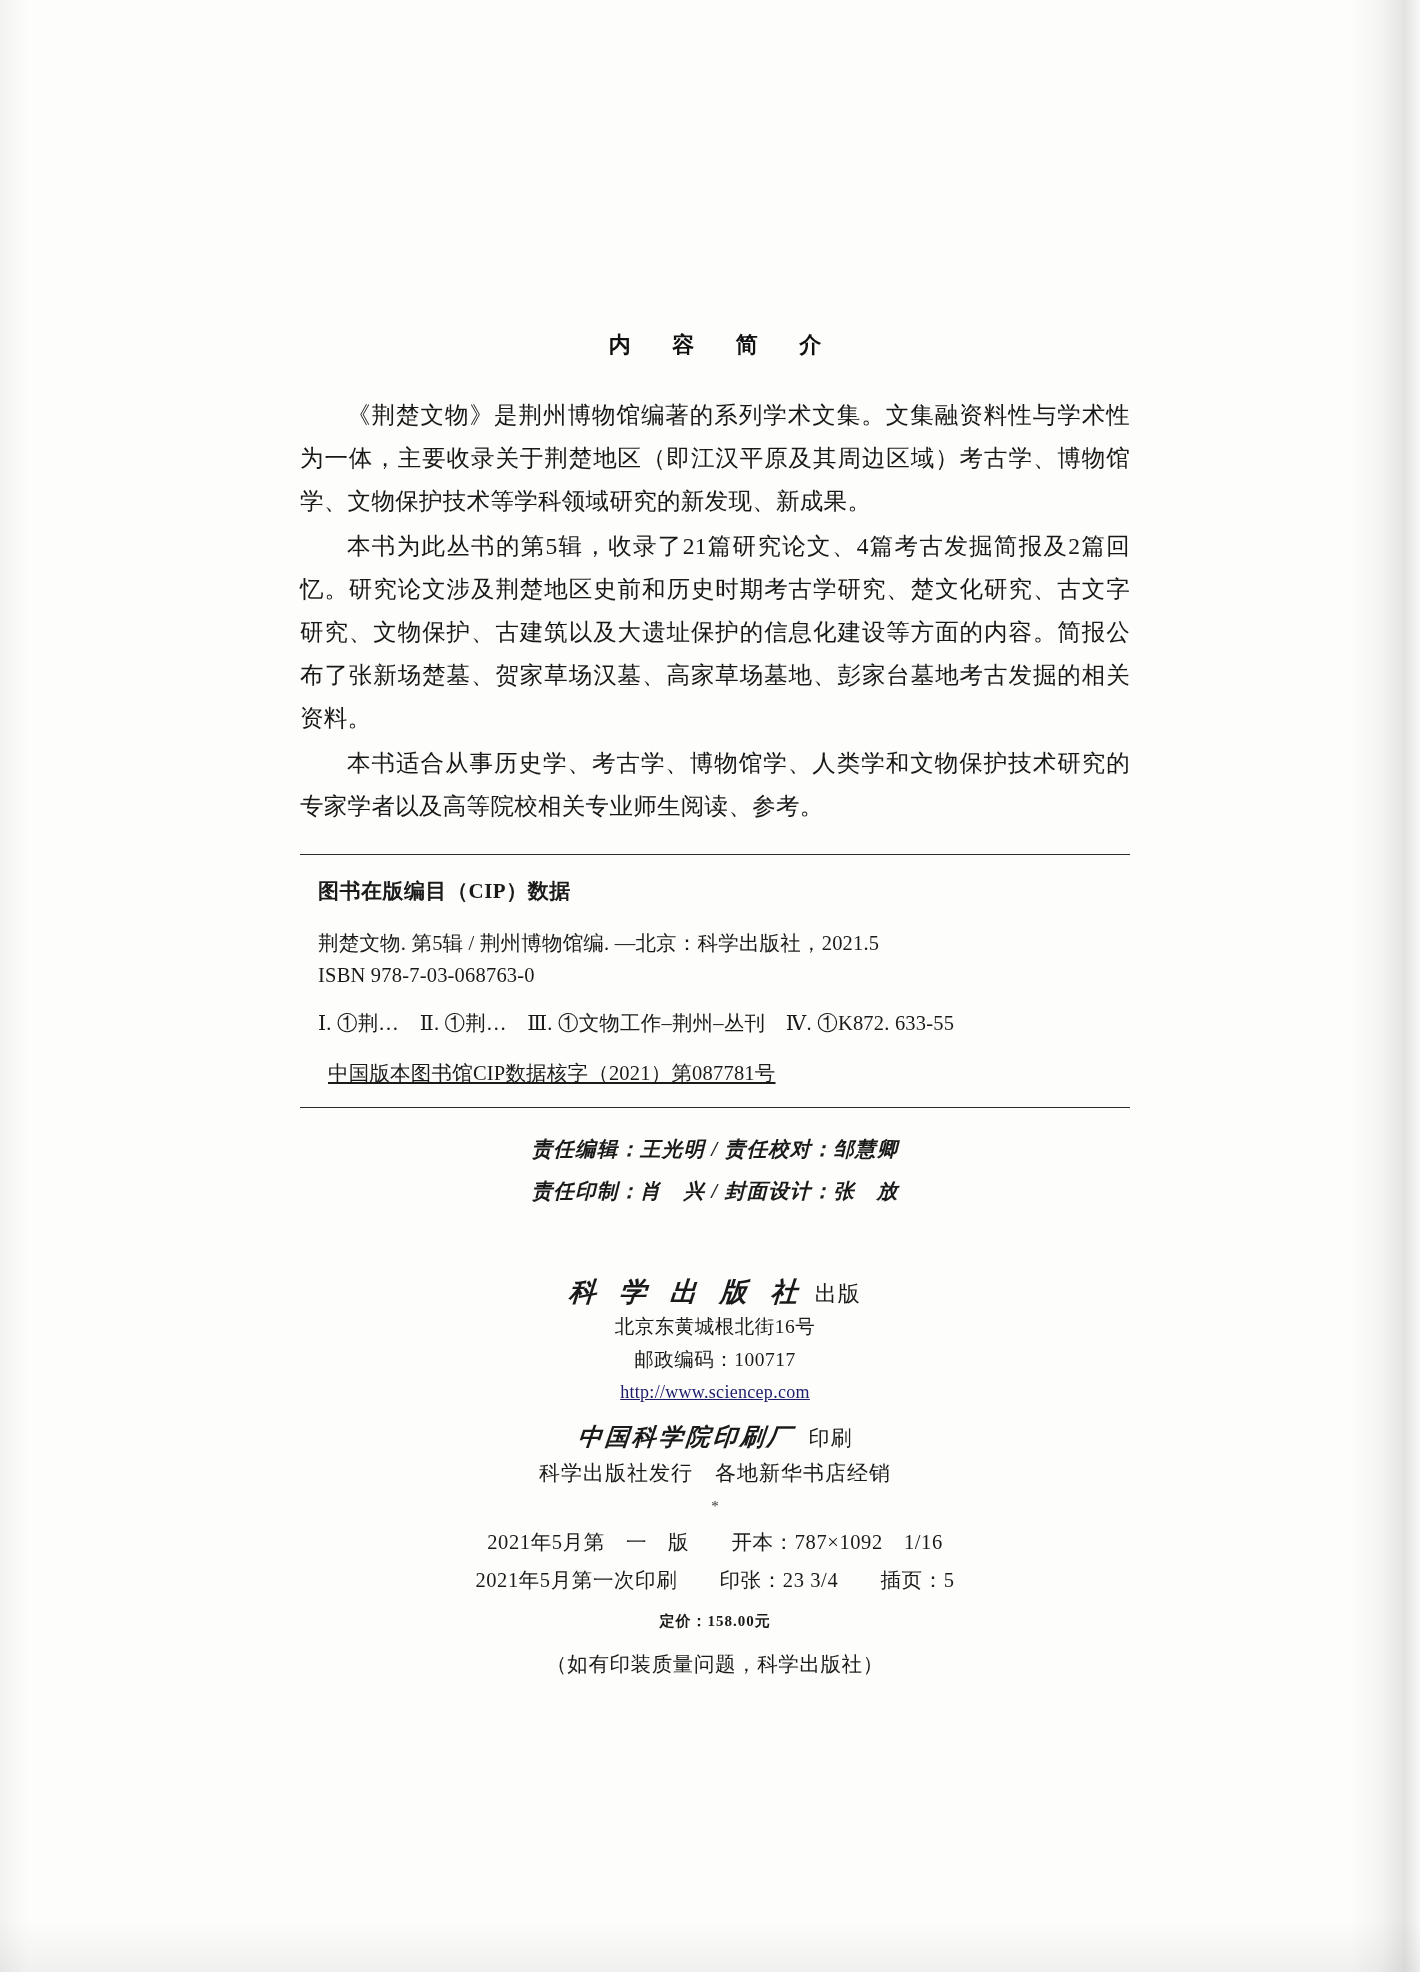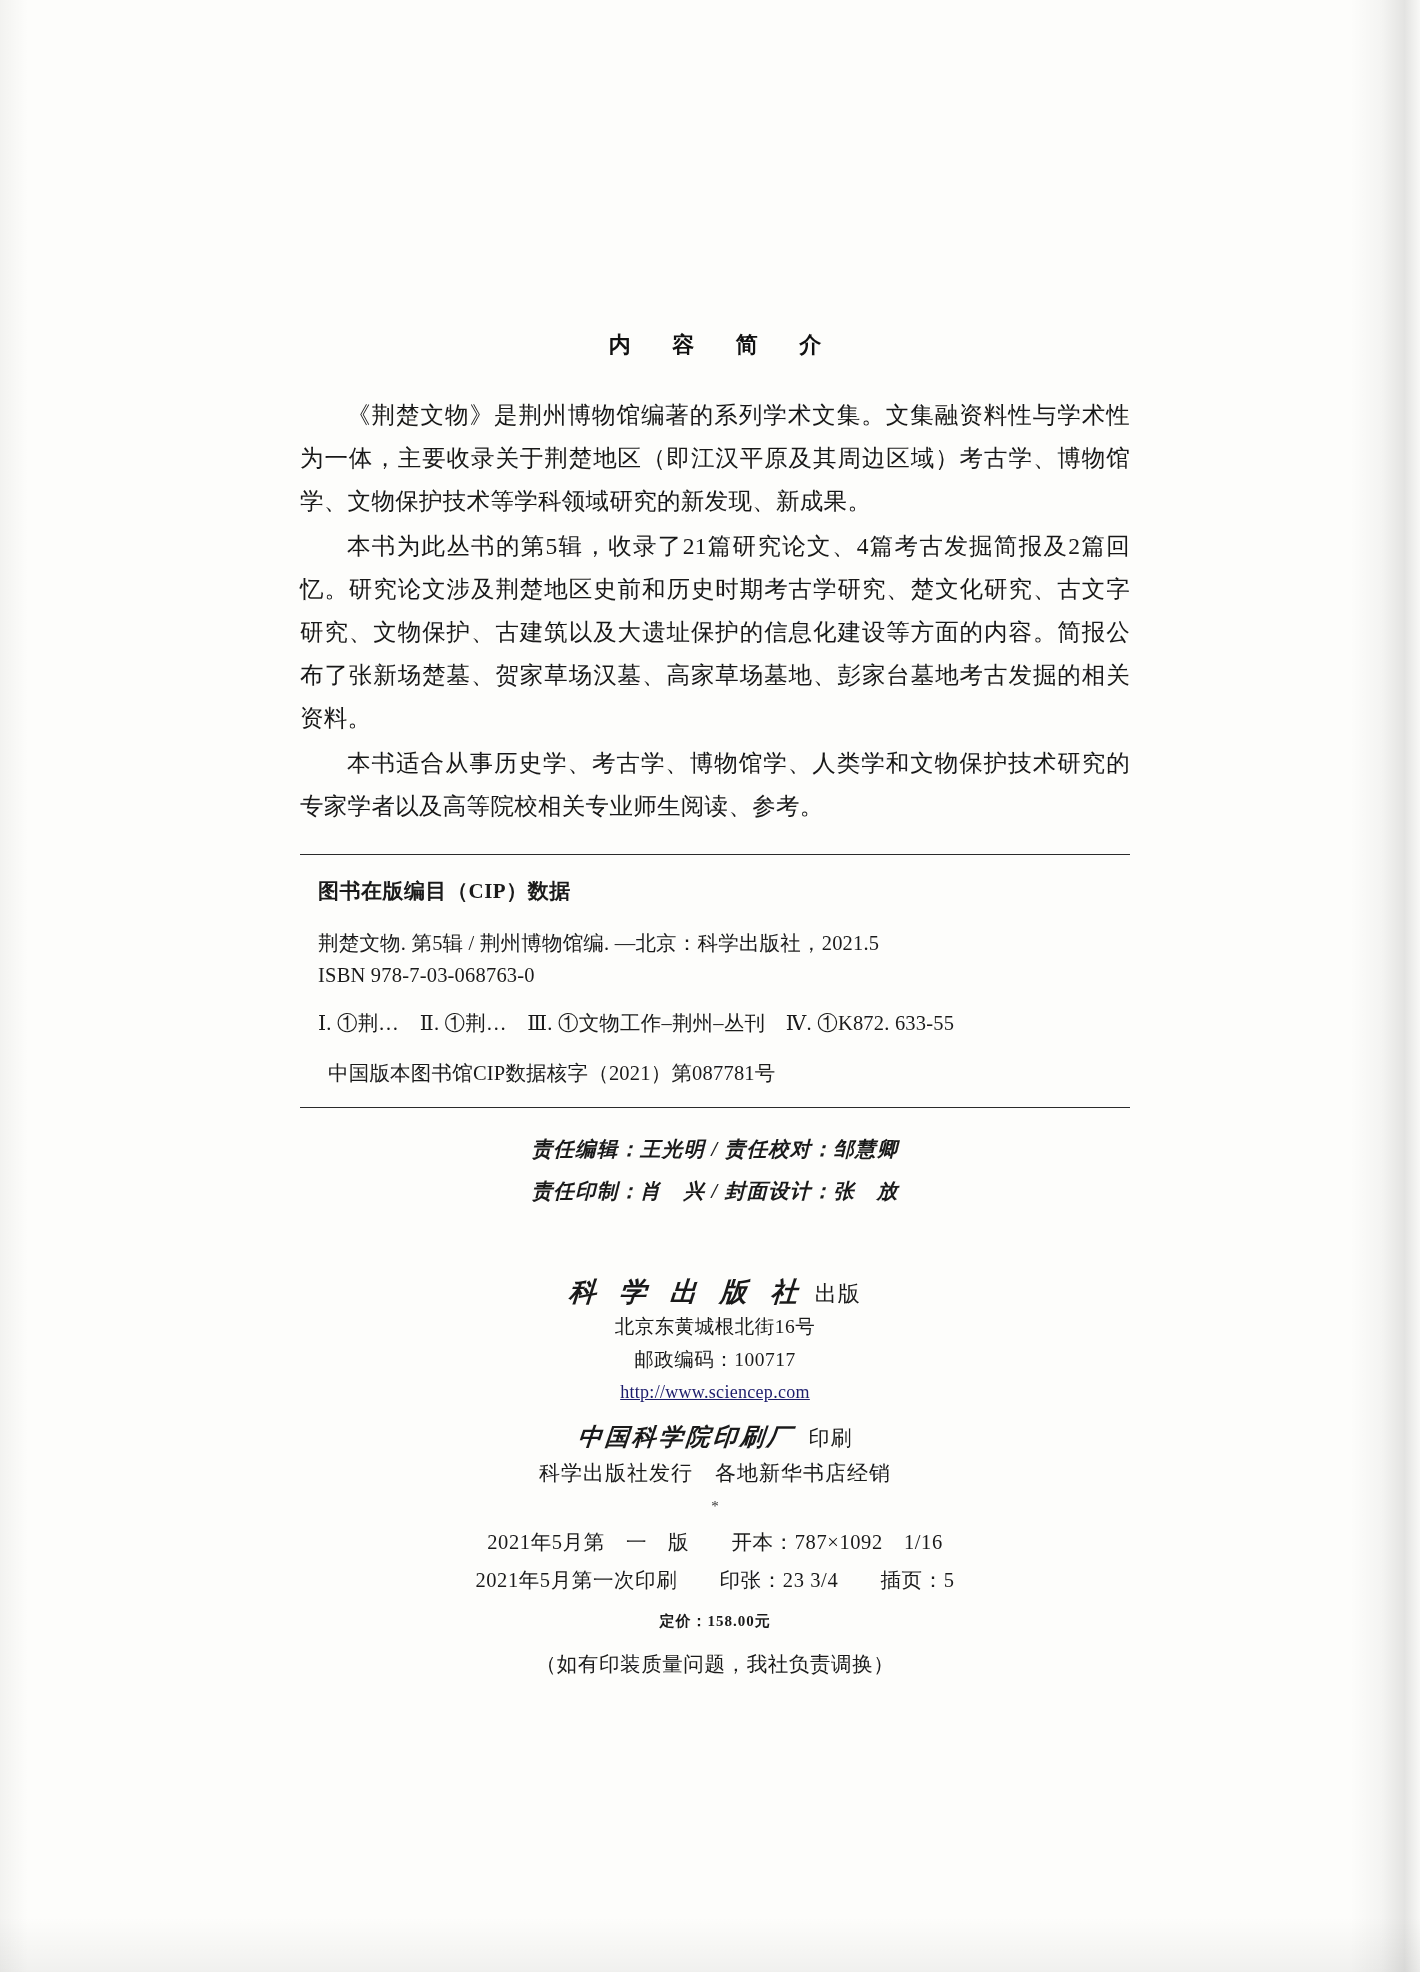"中国版本图书馆CIP数据核字（2021）第087781号" .cip-core { text-decoration: none -> underline }
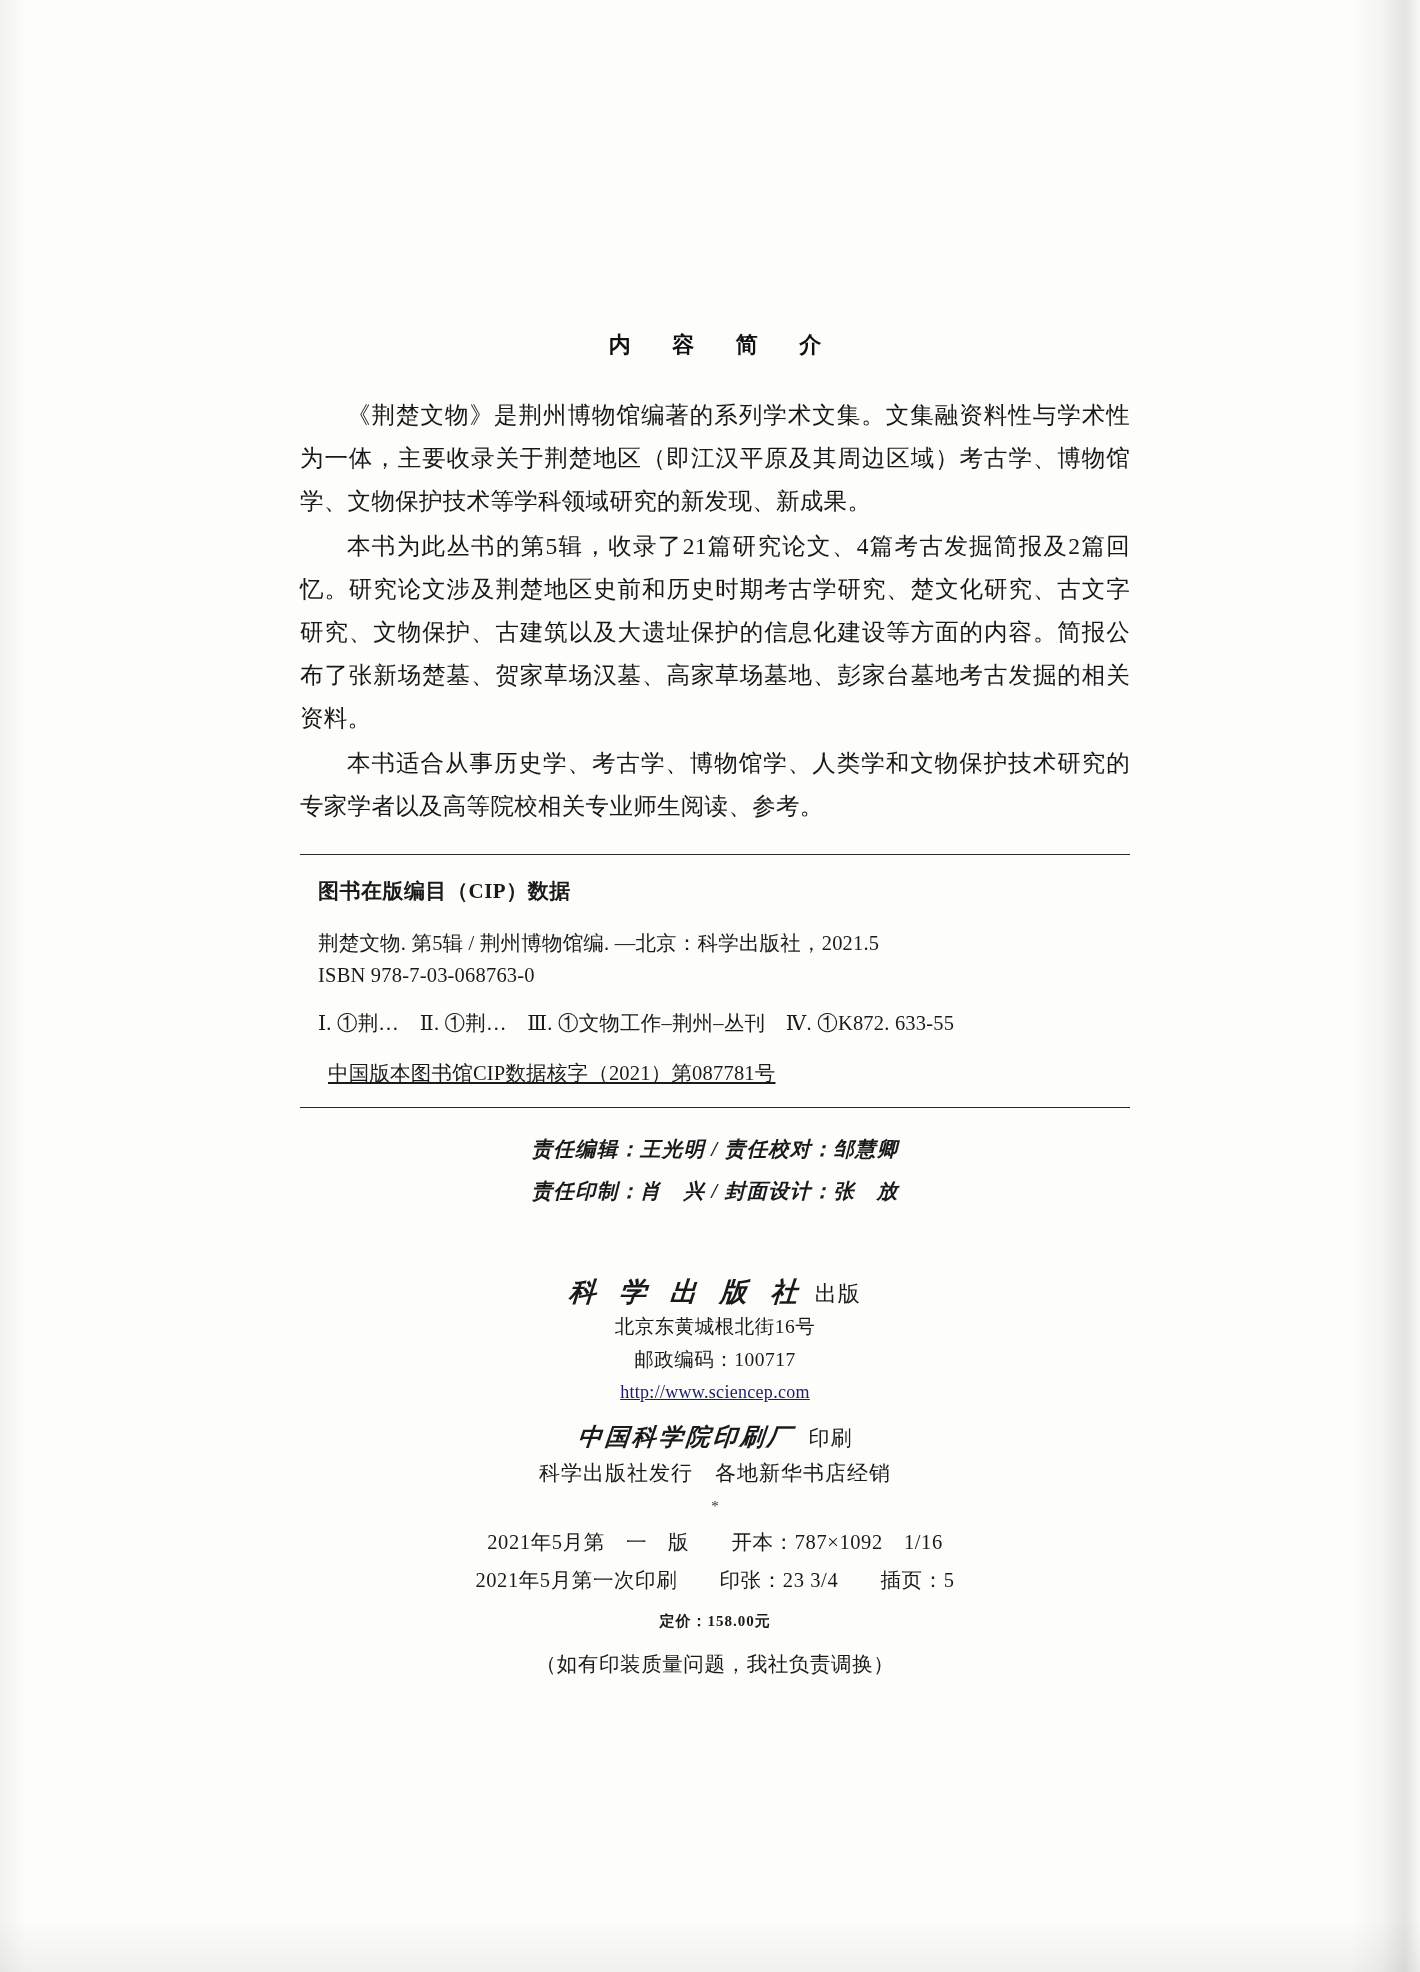"（如有印装质量问题，我社负责调换）" div.note-row { text: 我社负责调换 -> 科学出版社 }
